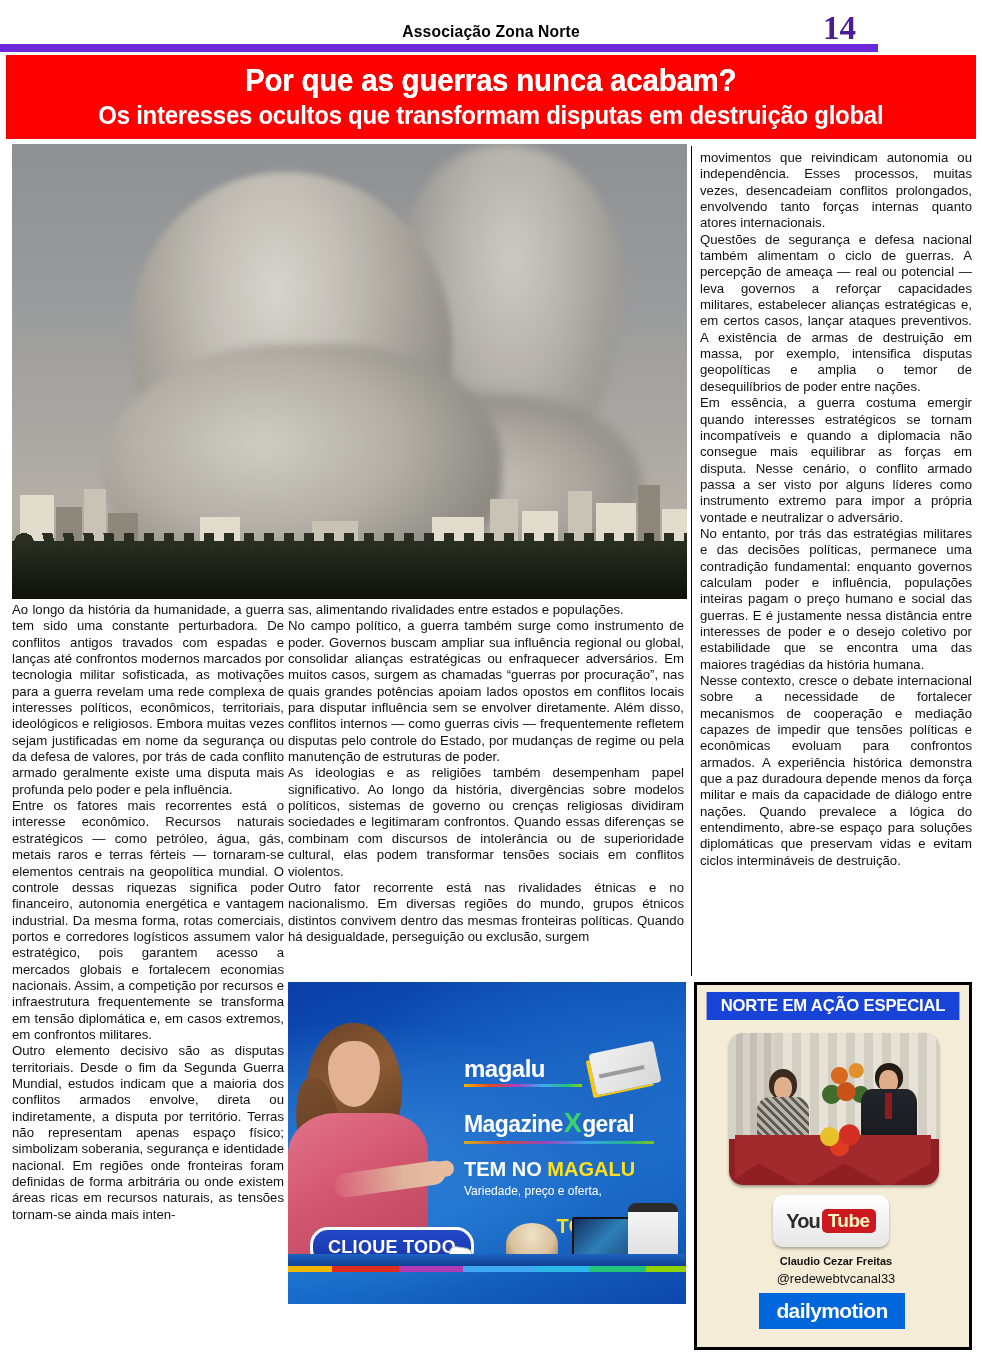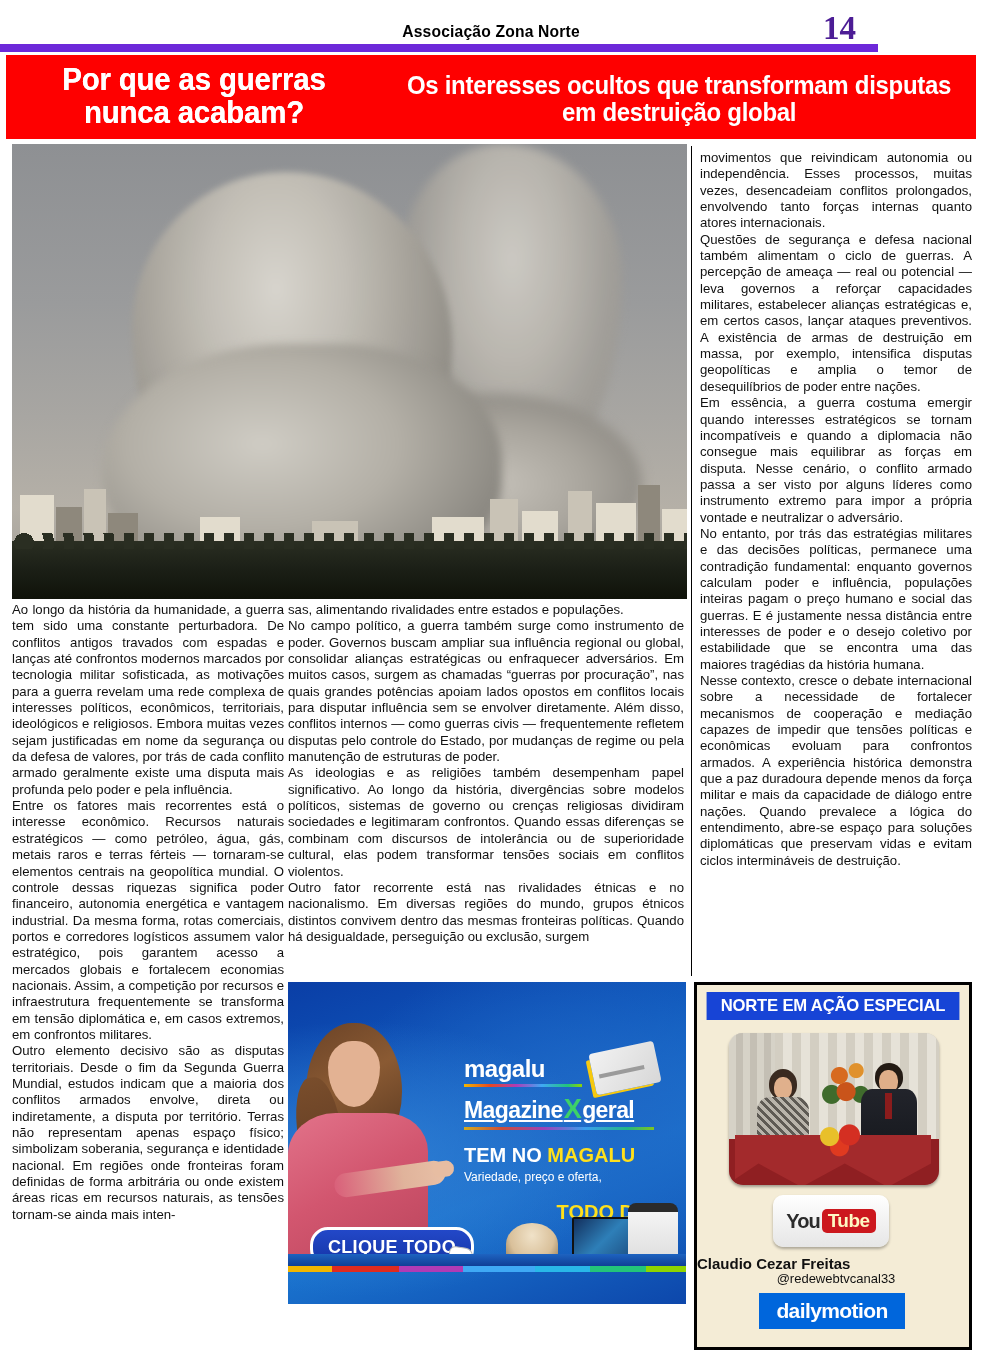"Por que as guerras nunca" .headline-banner { flex-direction: row -> column }
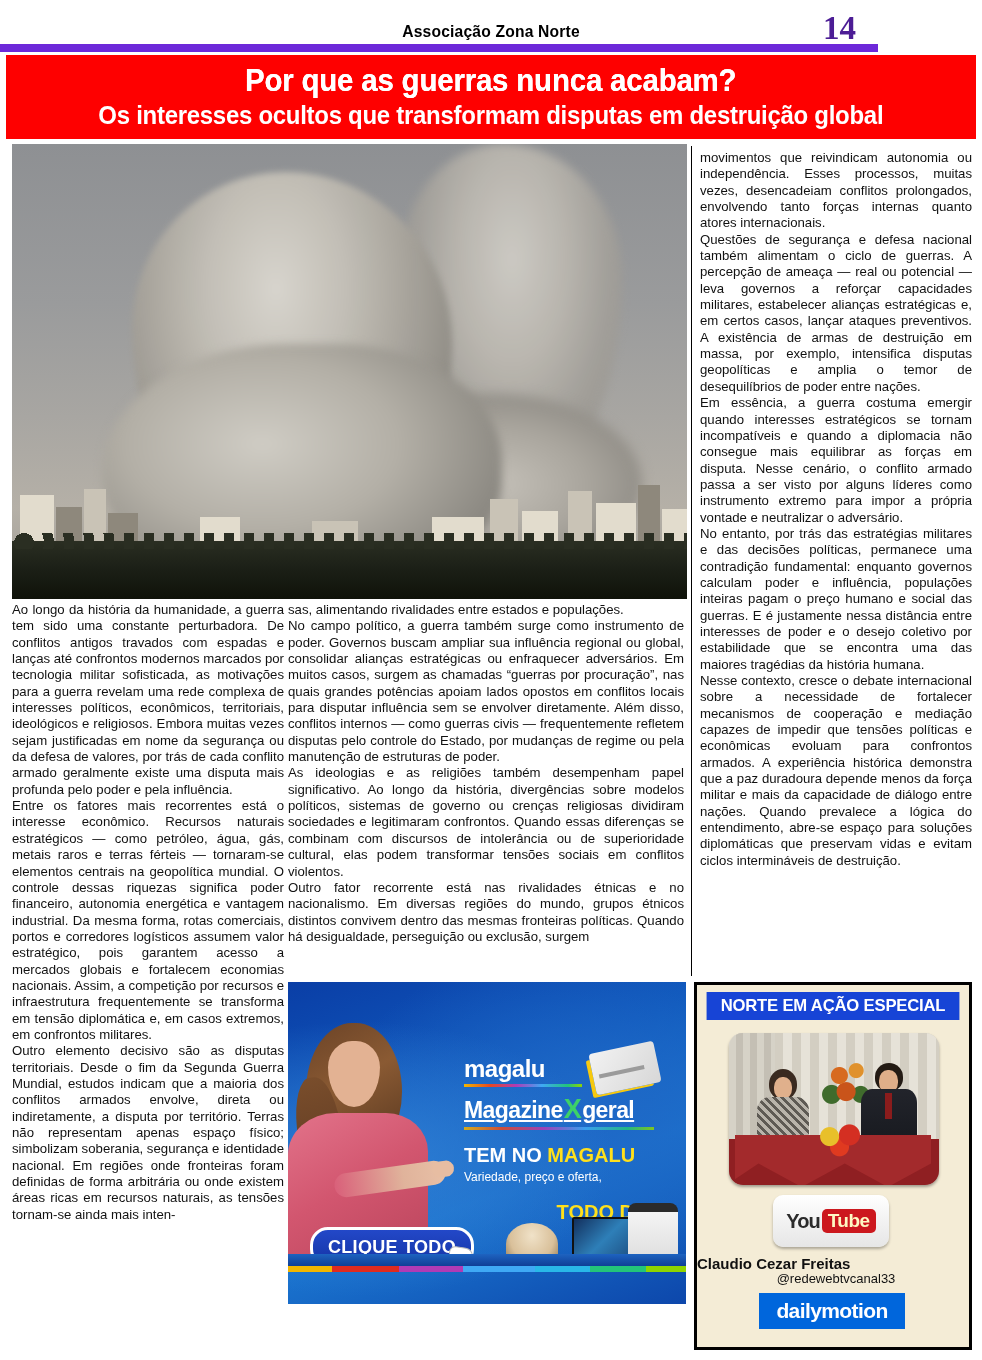"MagazineXgeral" .mg-xgeral { margin-top: 9px -> 23px; text-decoration: underline -> none }
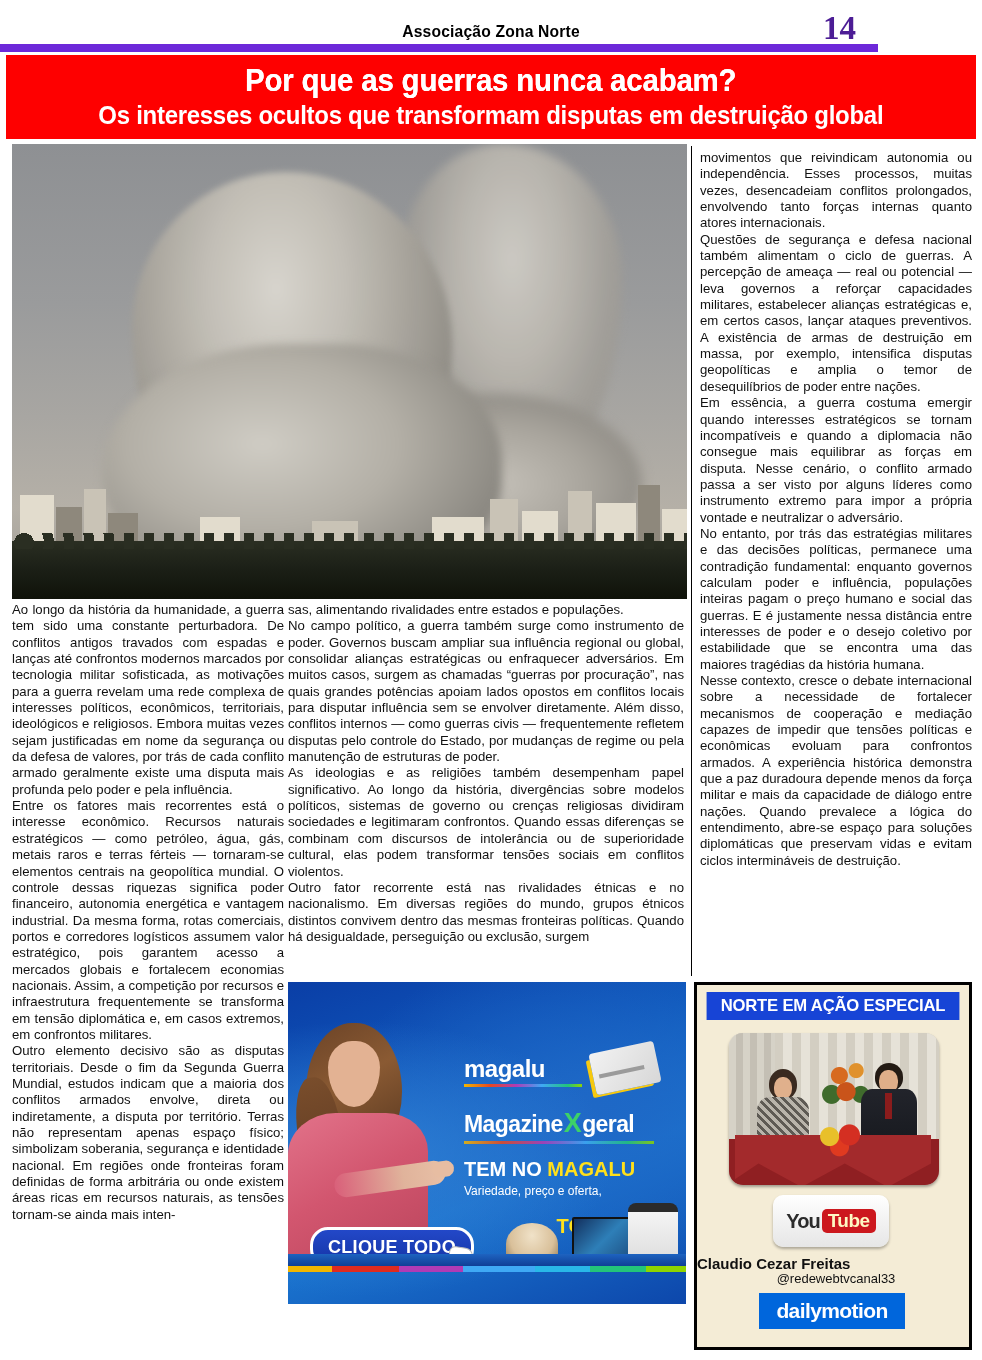"Claudio Cezar Freitas" .nt-name { font-size: 15px -> 11px; text-align: none -> center }
